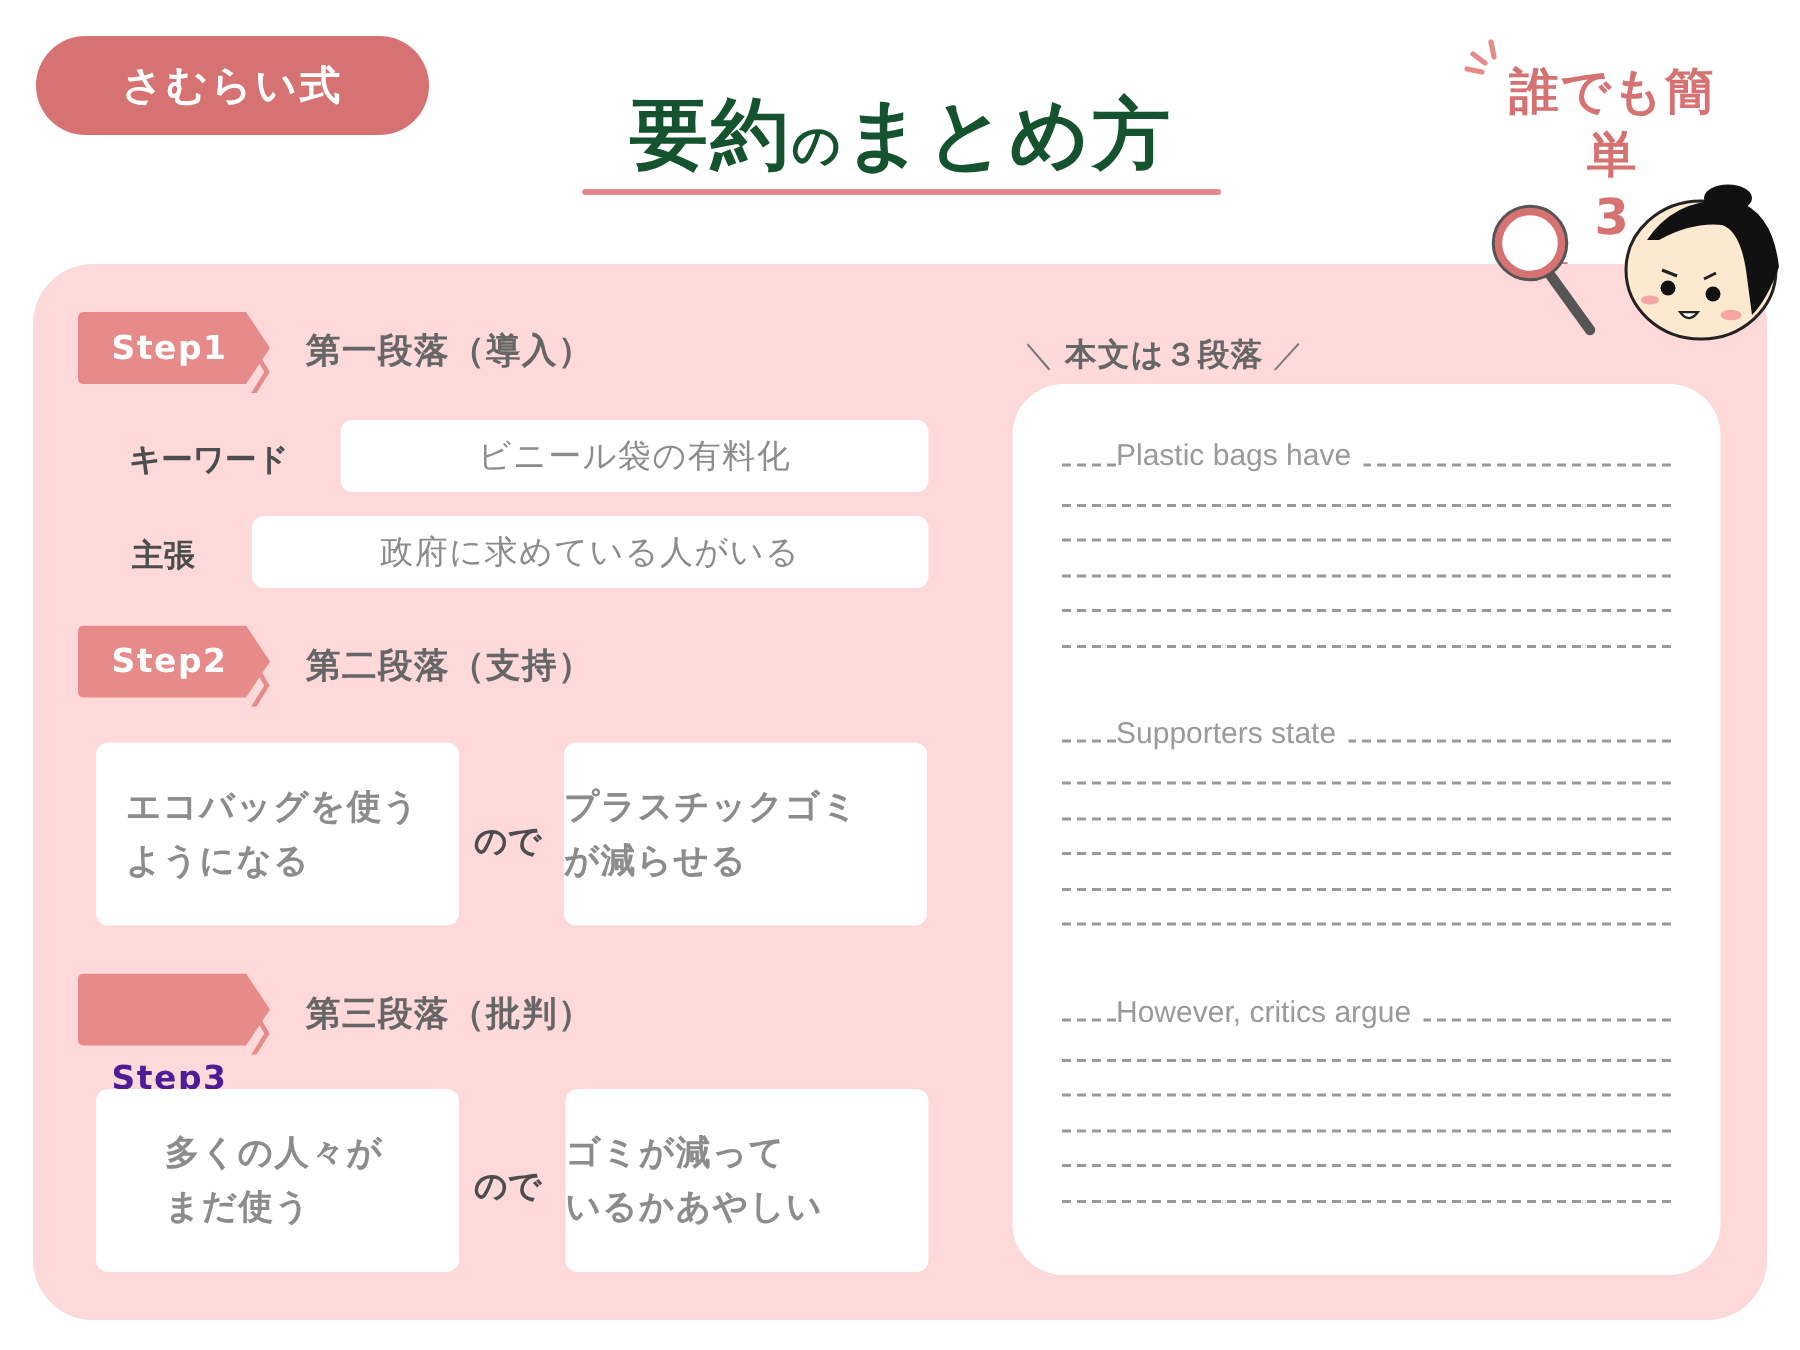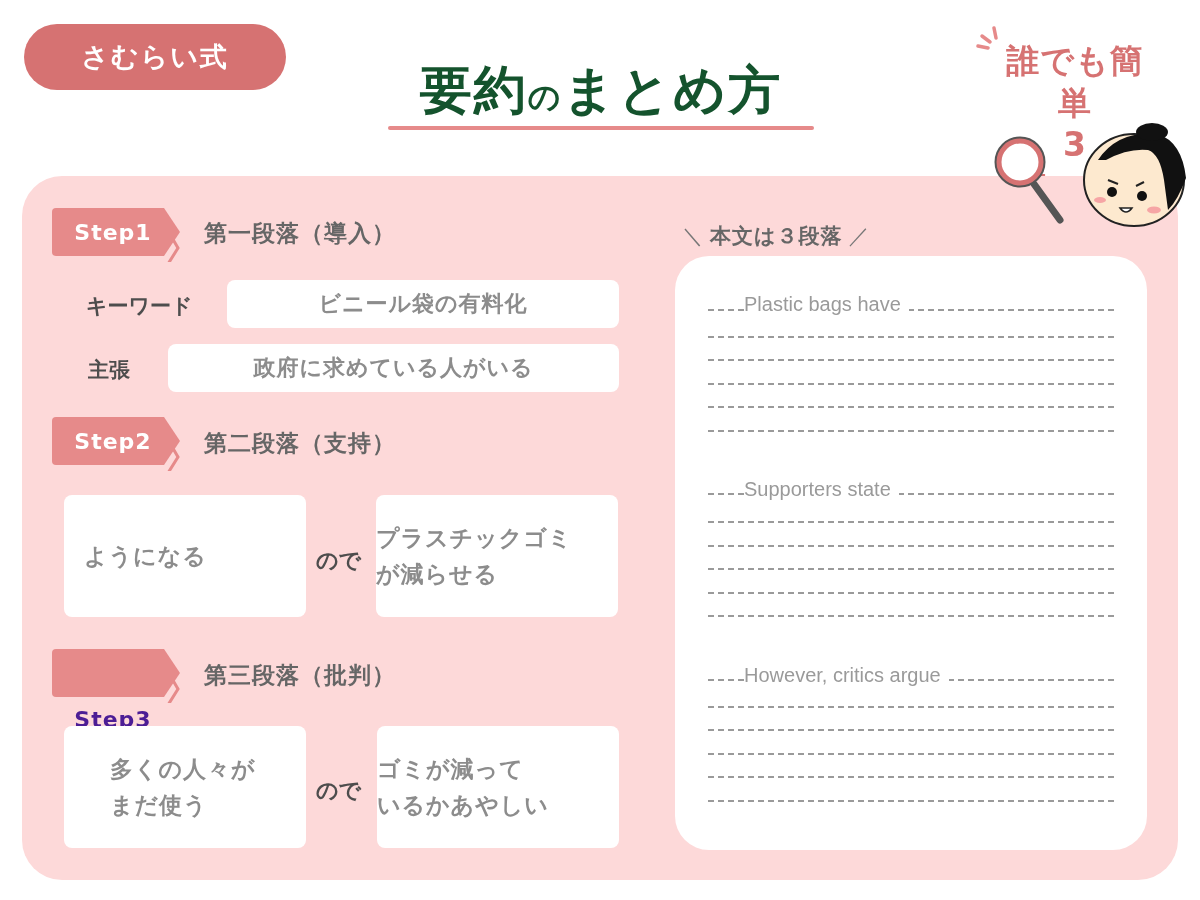"ビニール袋の有料化" .field { font-weight: bold -> normal }
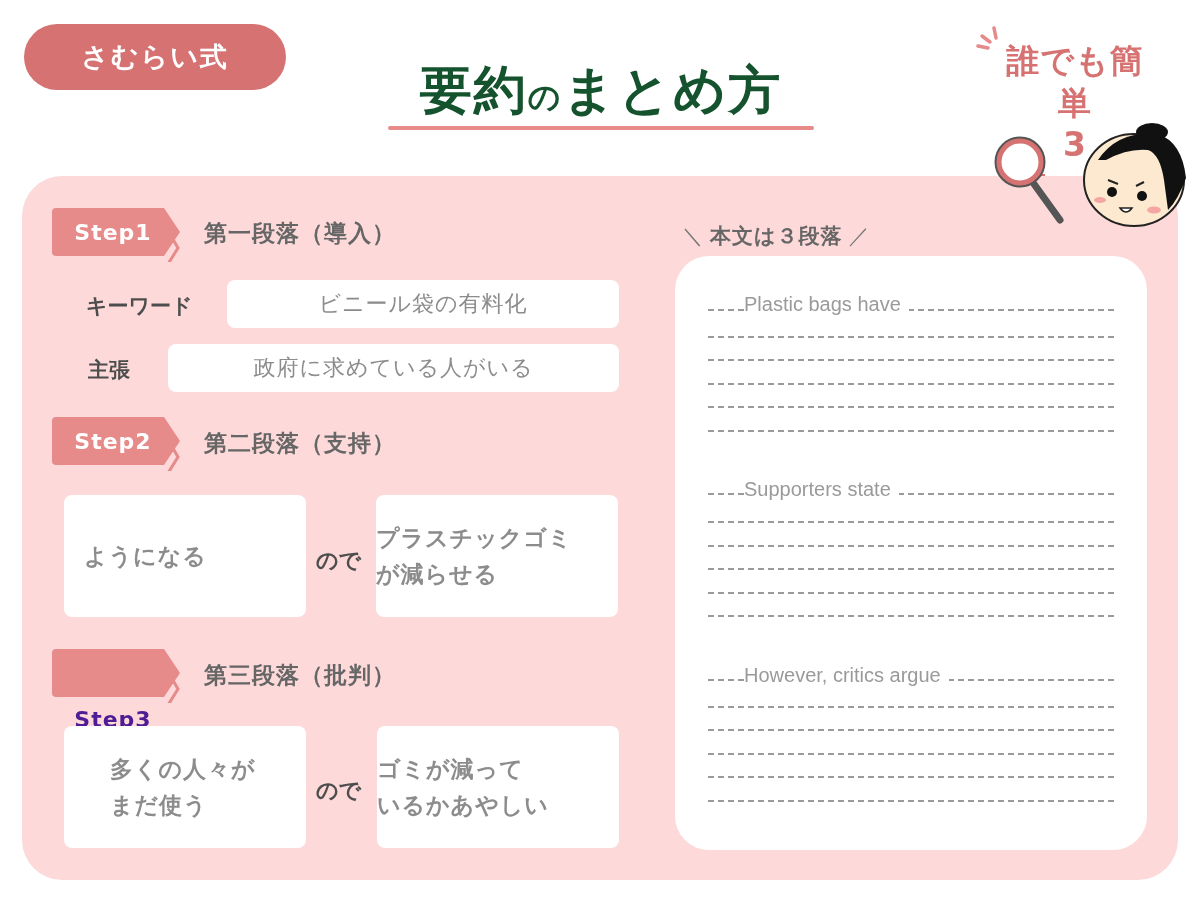"エコバッグを使う" div { html: none -> <div>エコバッグを使う</div> }
